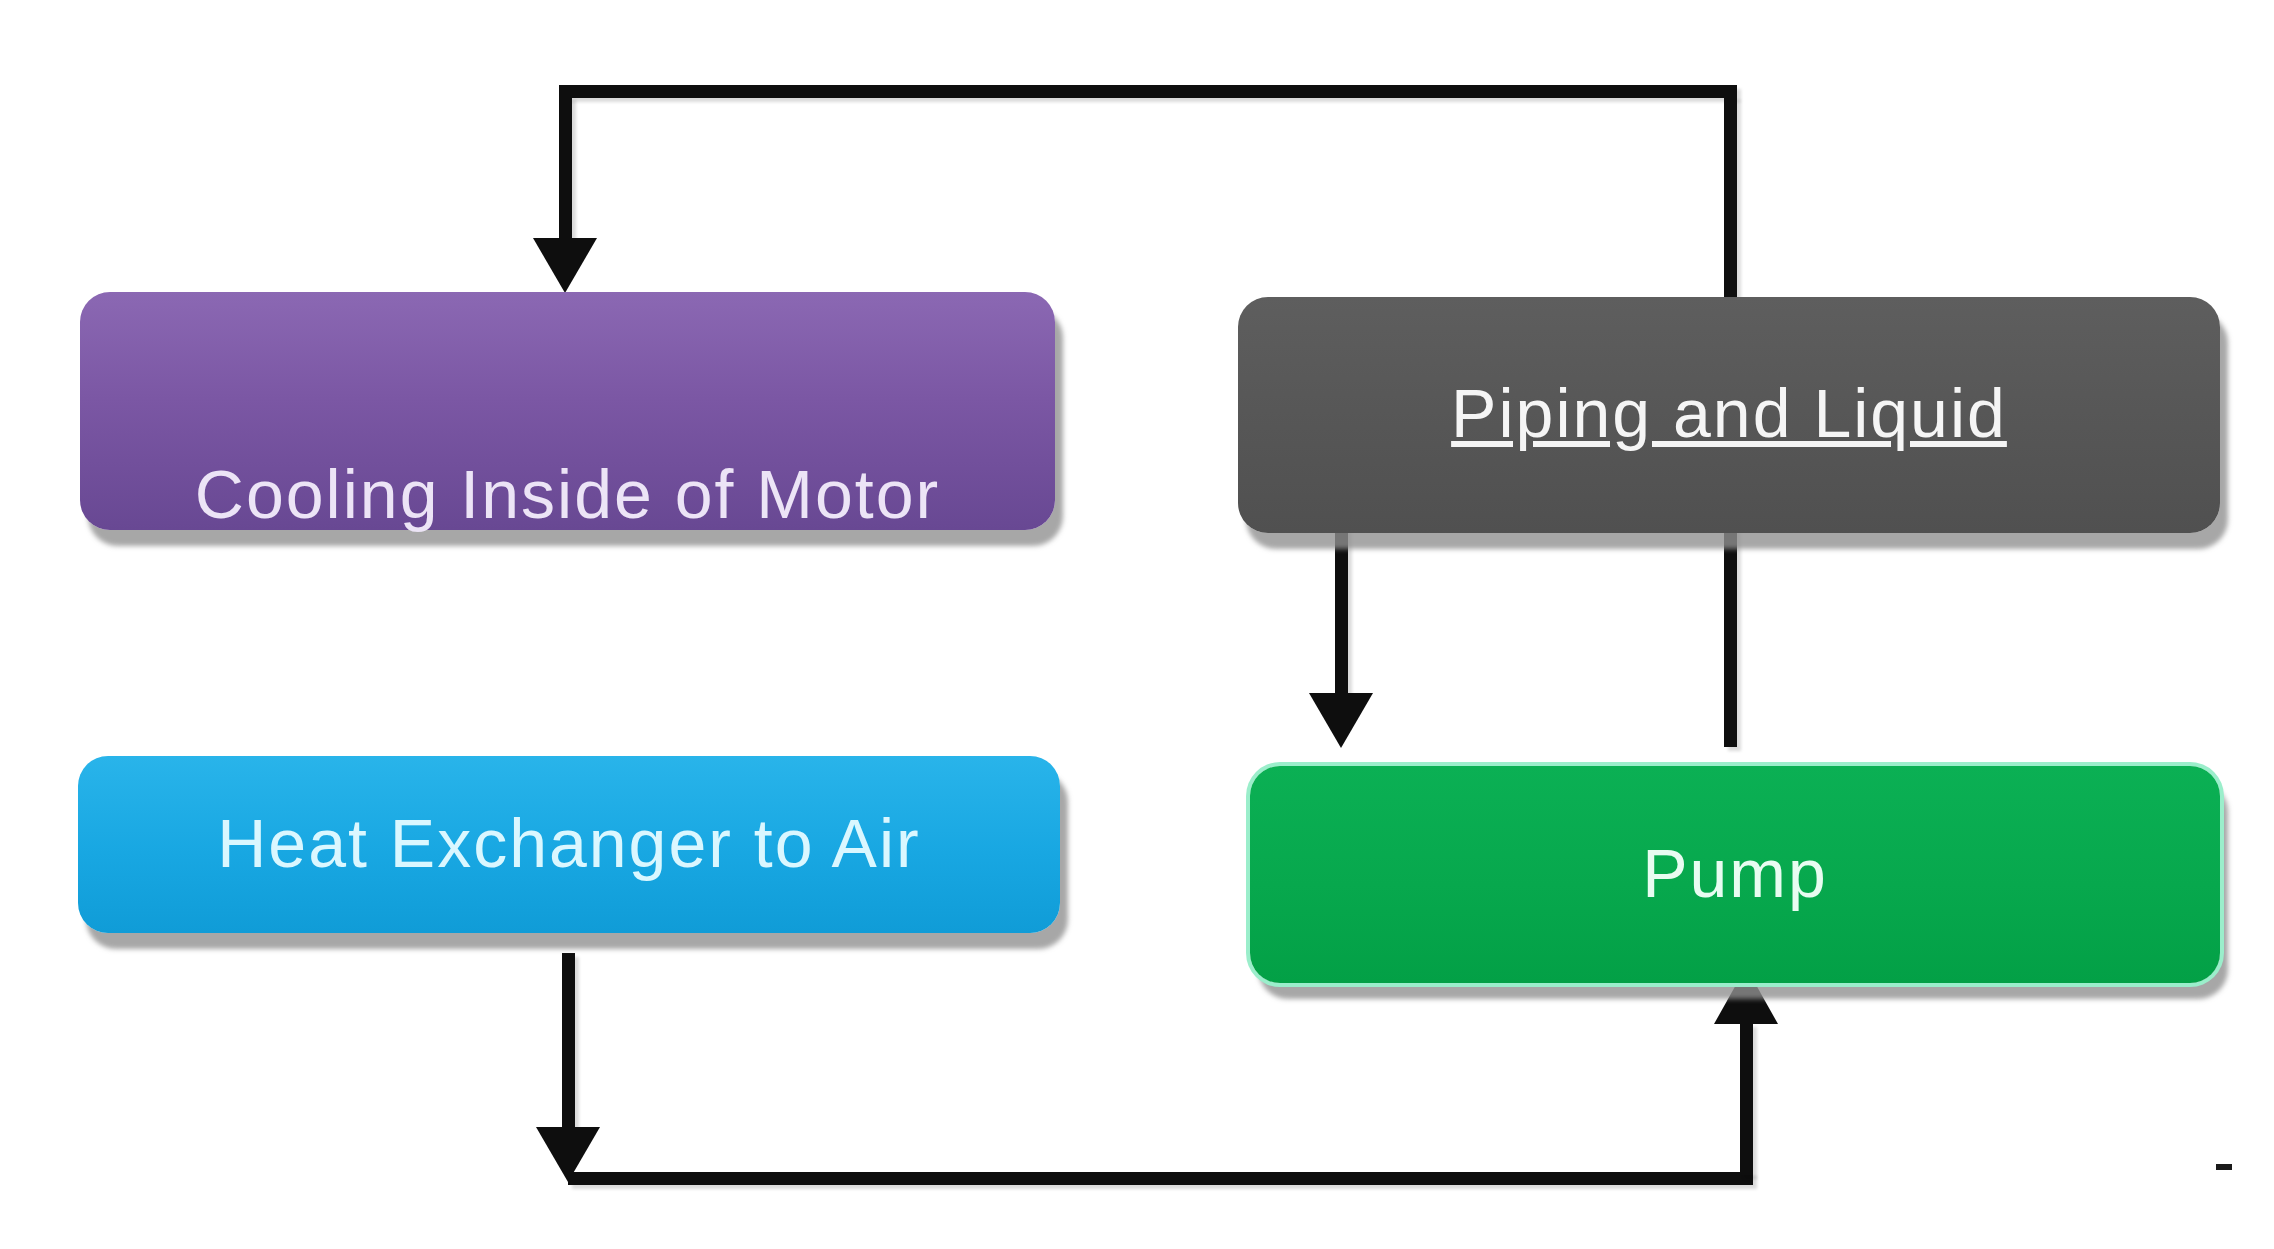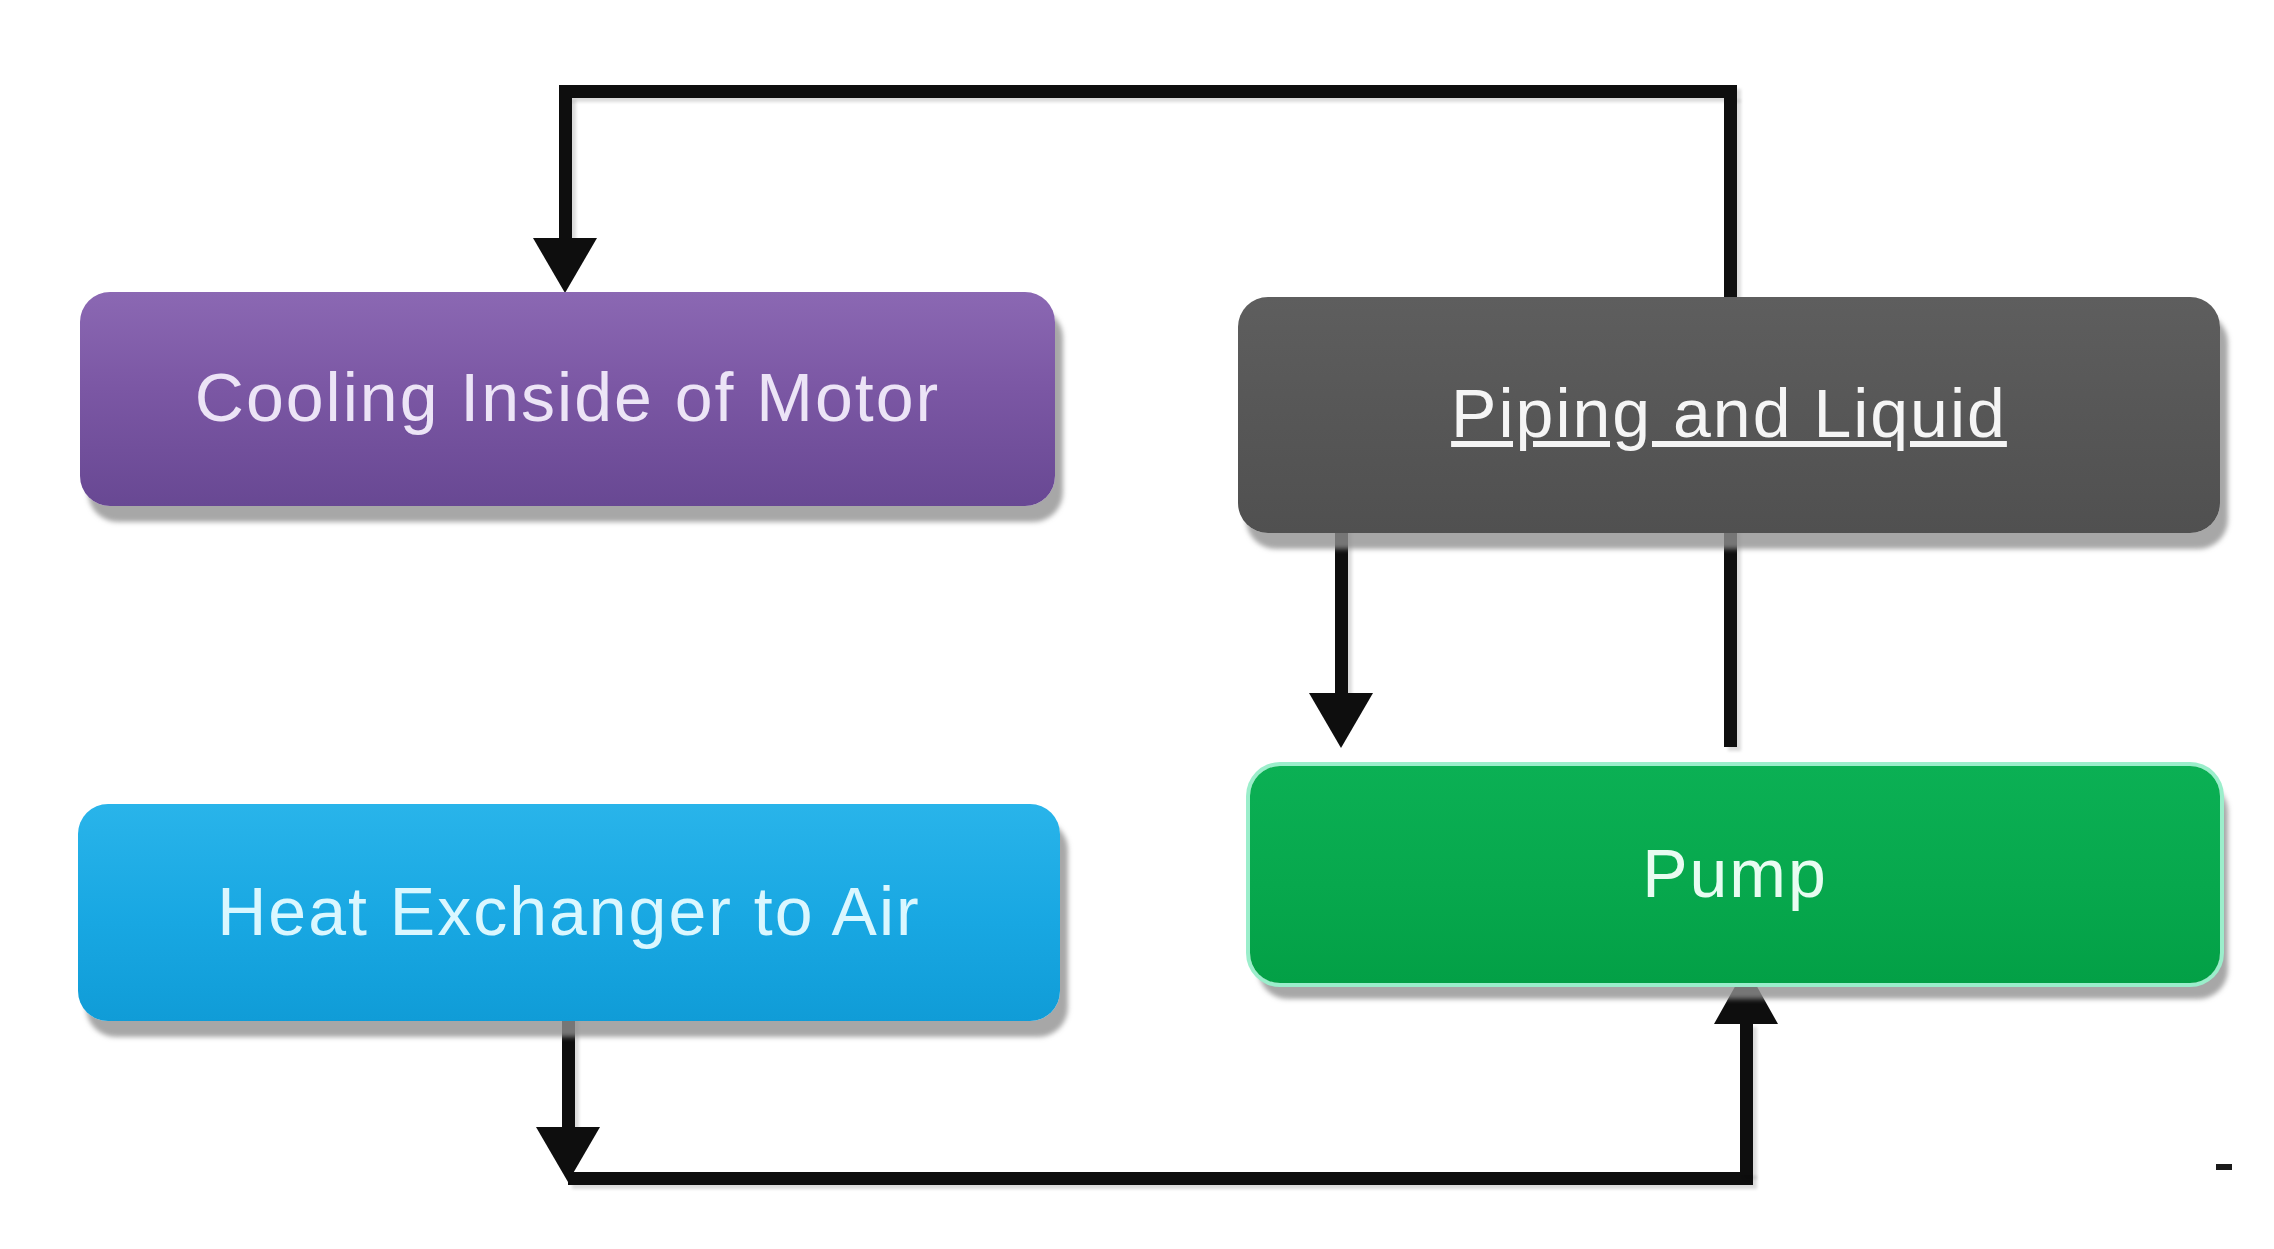"Cooling Inside of Motor" .node-cooling { align-items: none -> flex-end; height: 214px -> 238px }
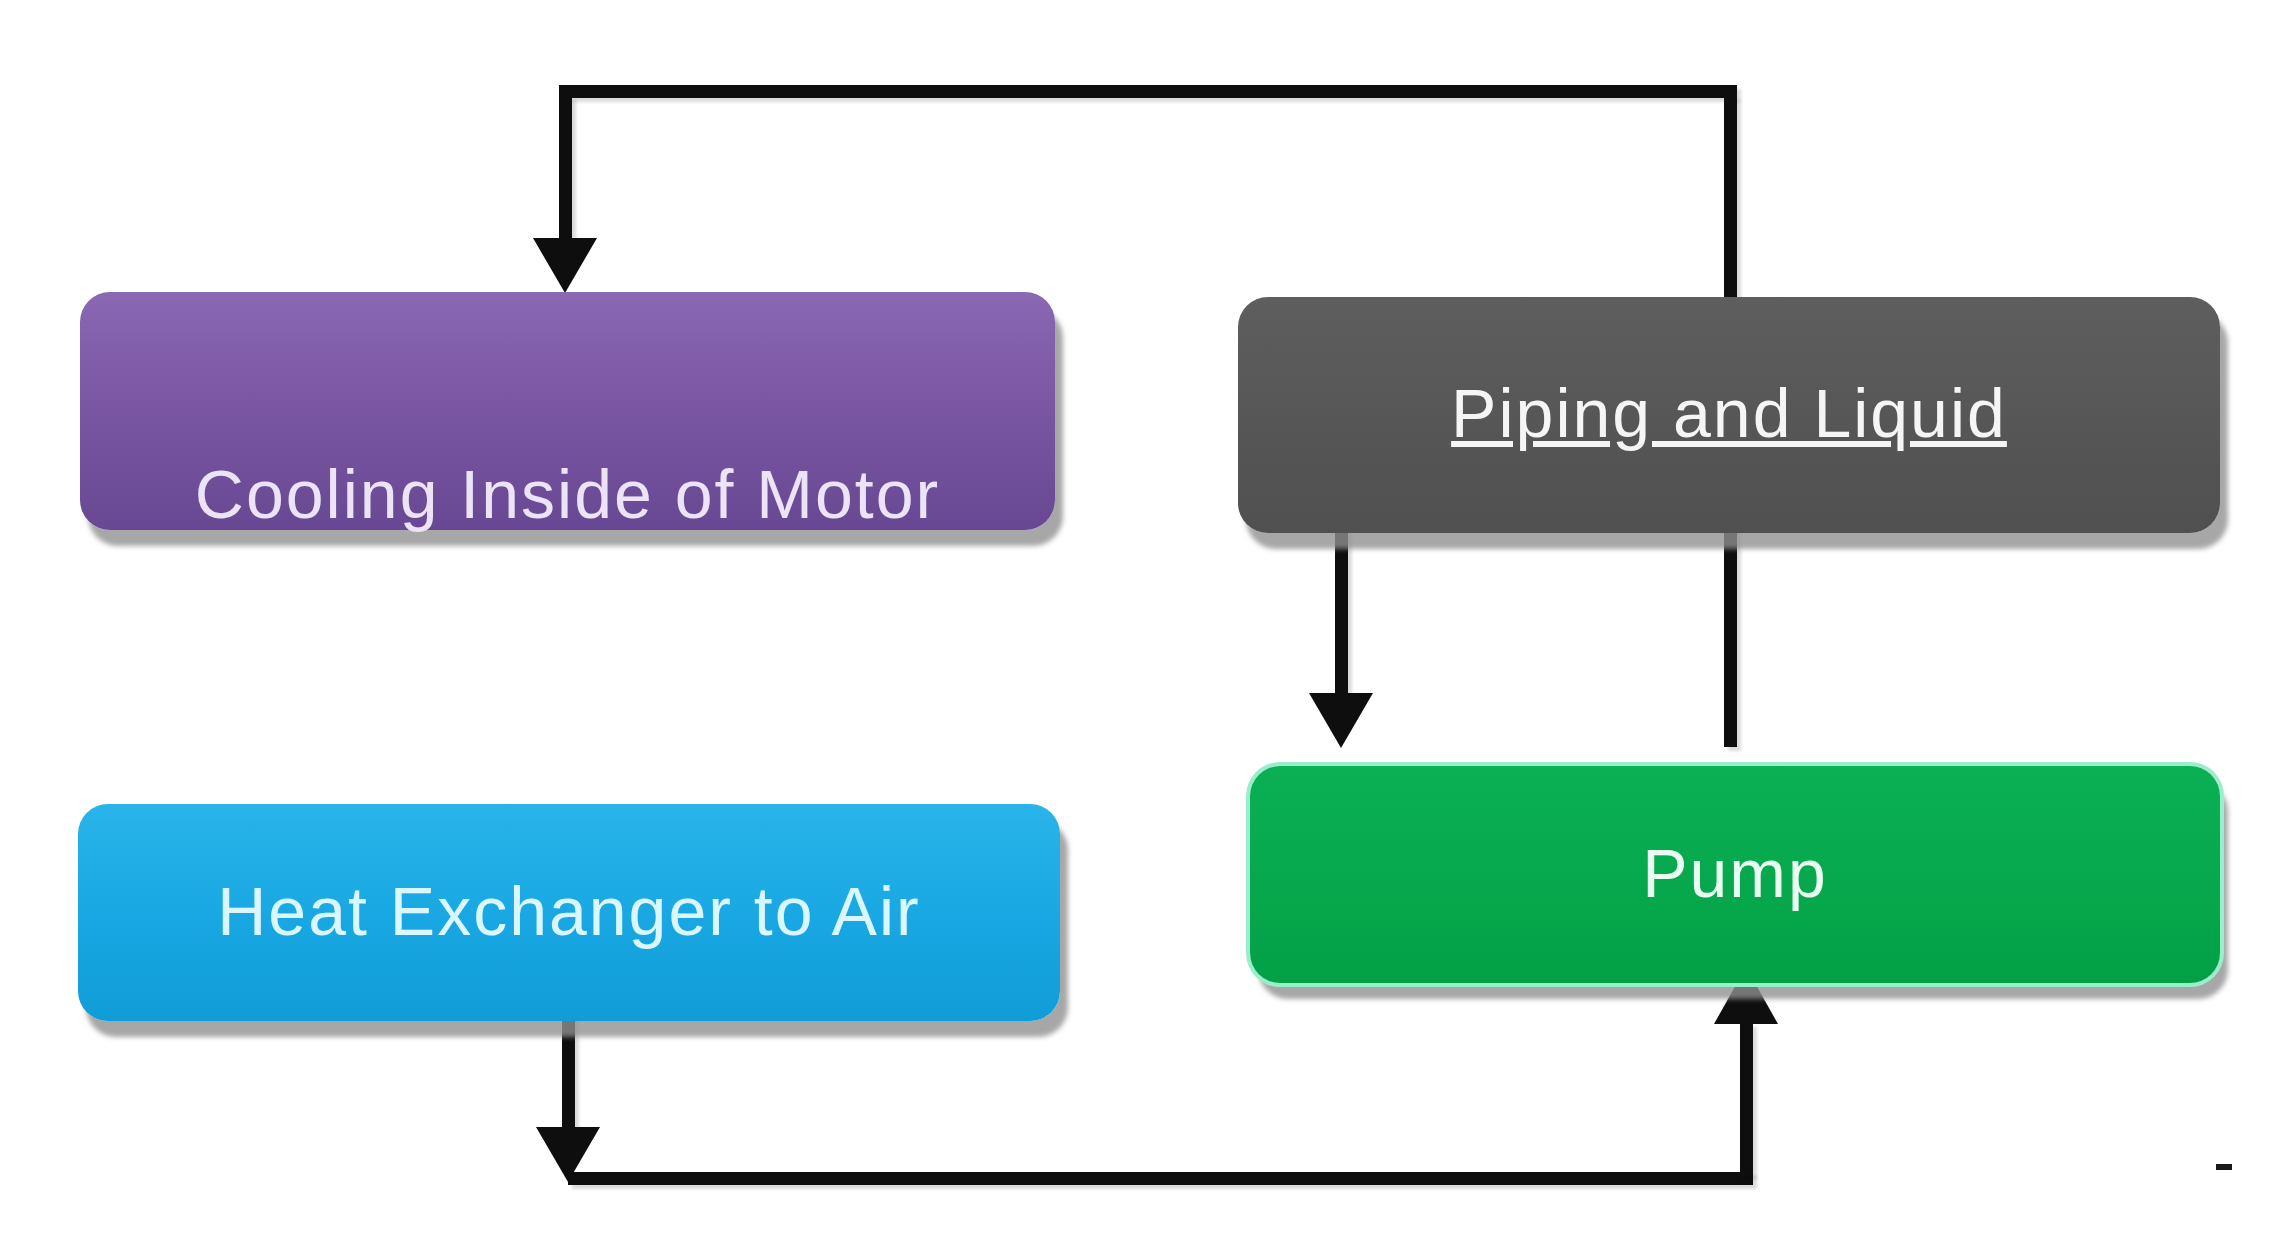"Heat Exchanger to Air" .node-heat { height: 217px -> 177px; margin-top: 48px -> none }
